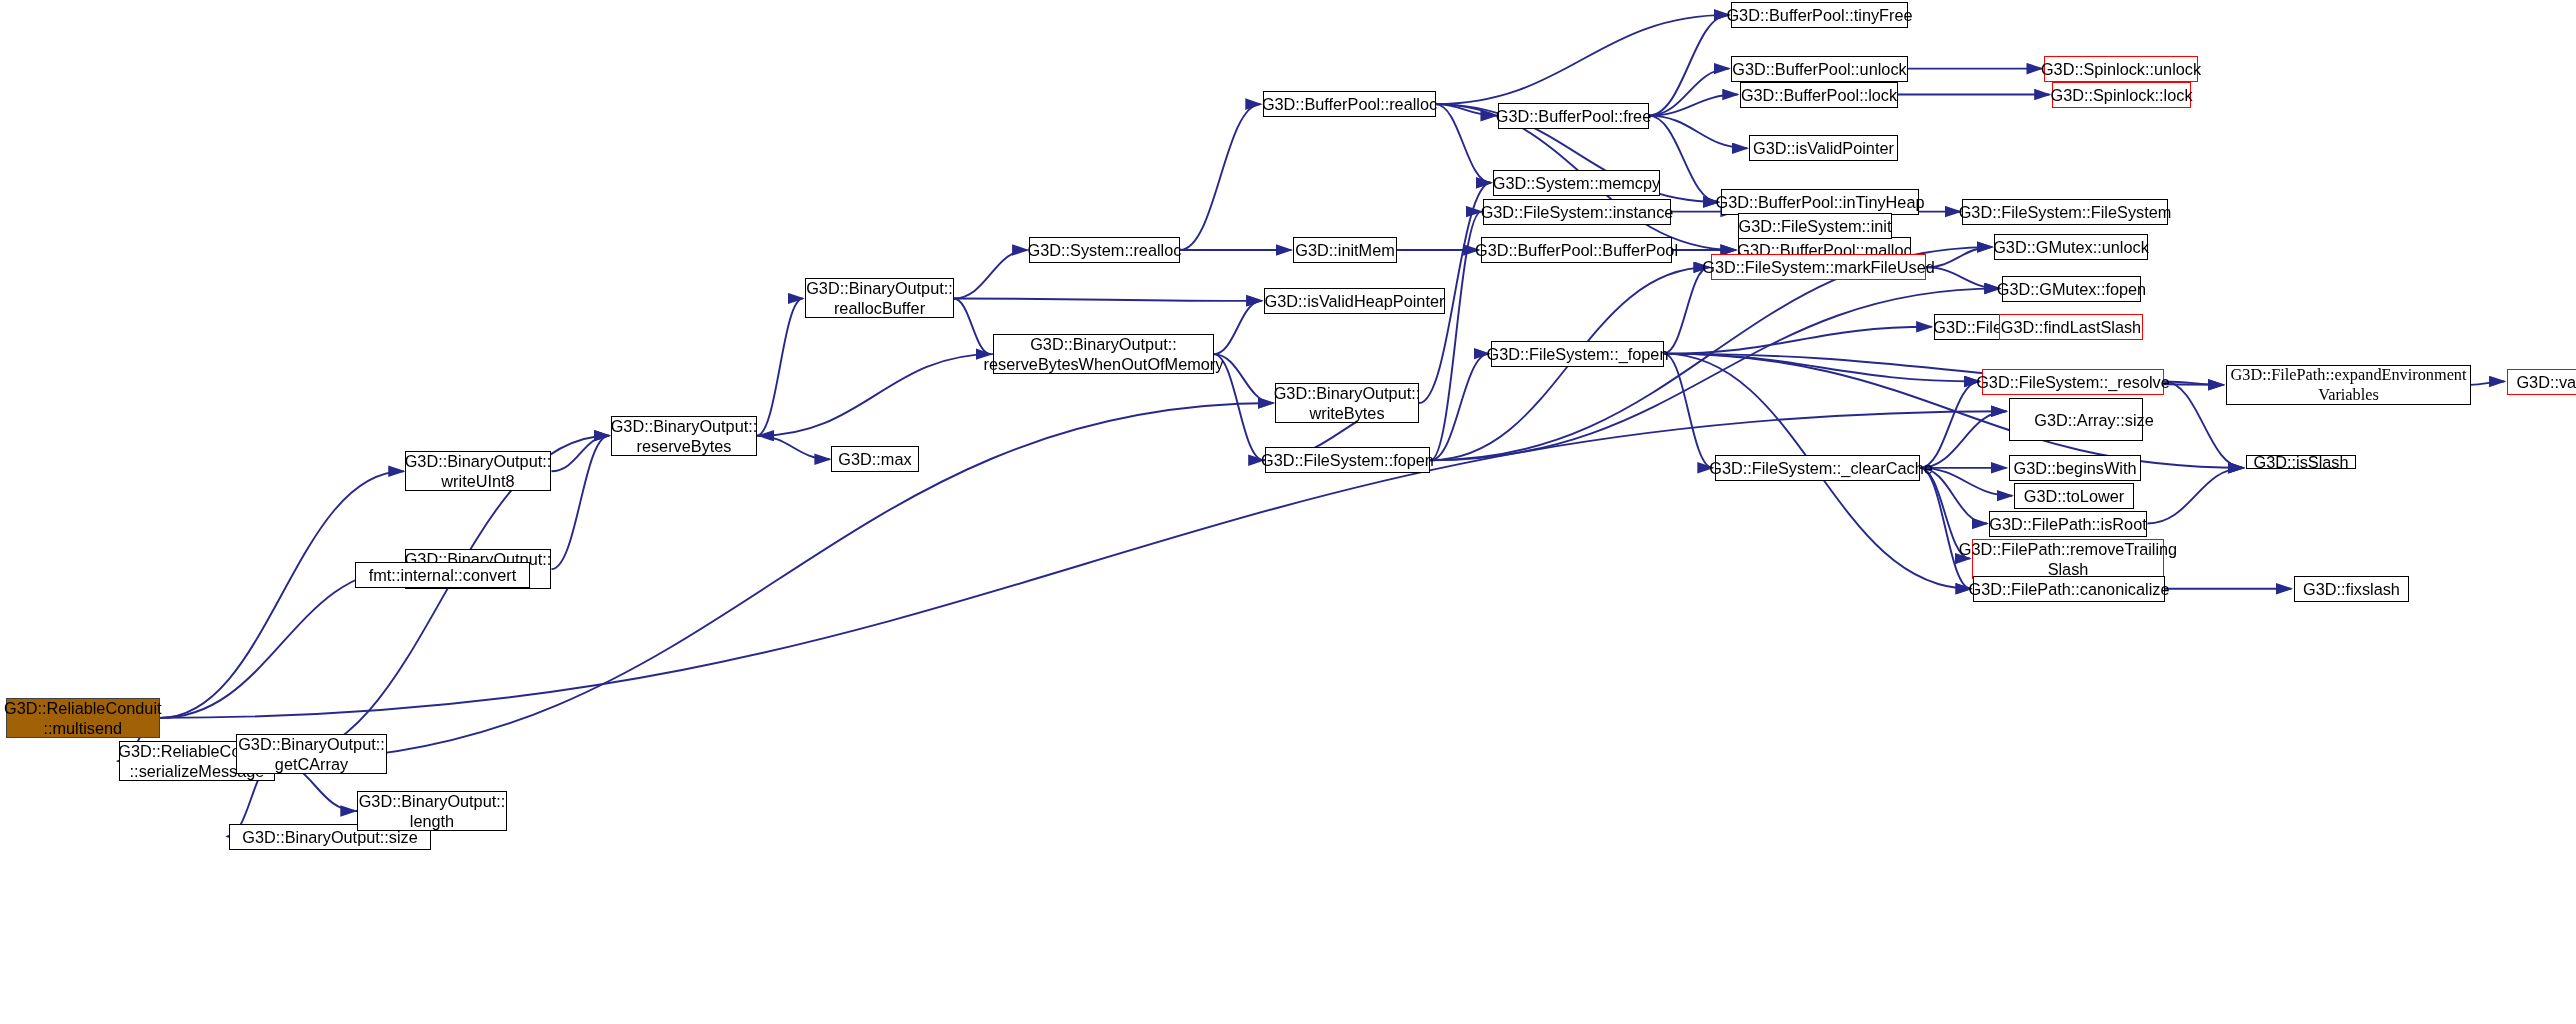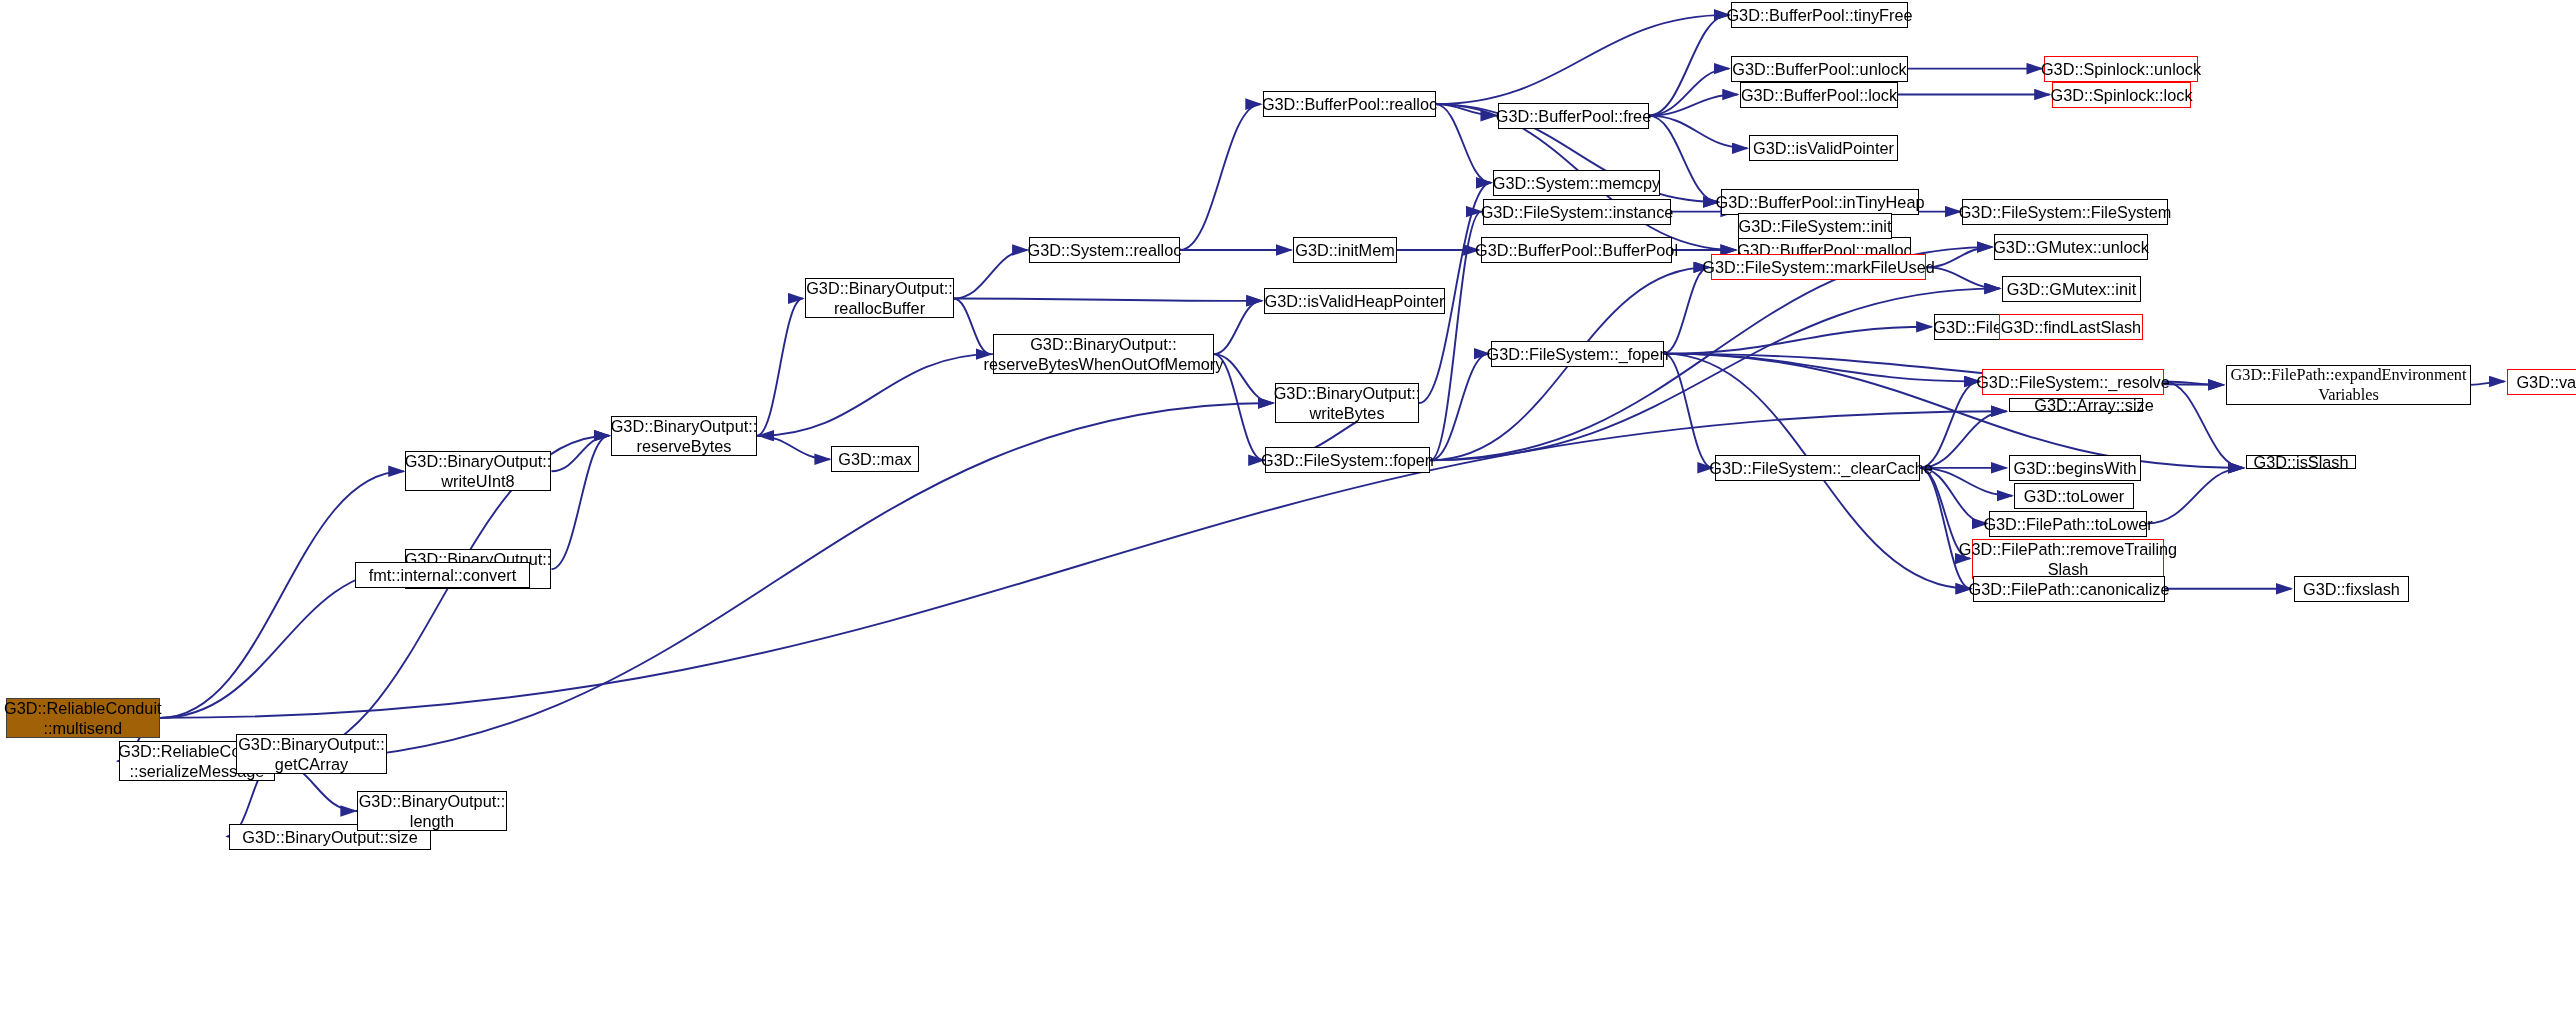"G3D::GMutex::init" span.lbl { text: G3D::GMutex::init -> G3D::GMutex::fopen }
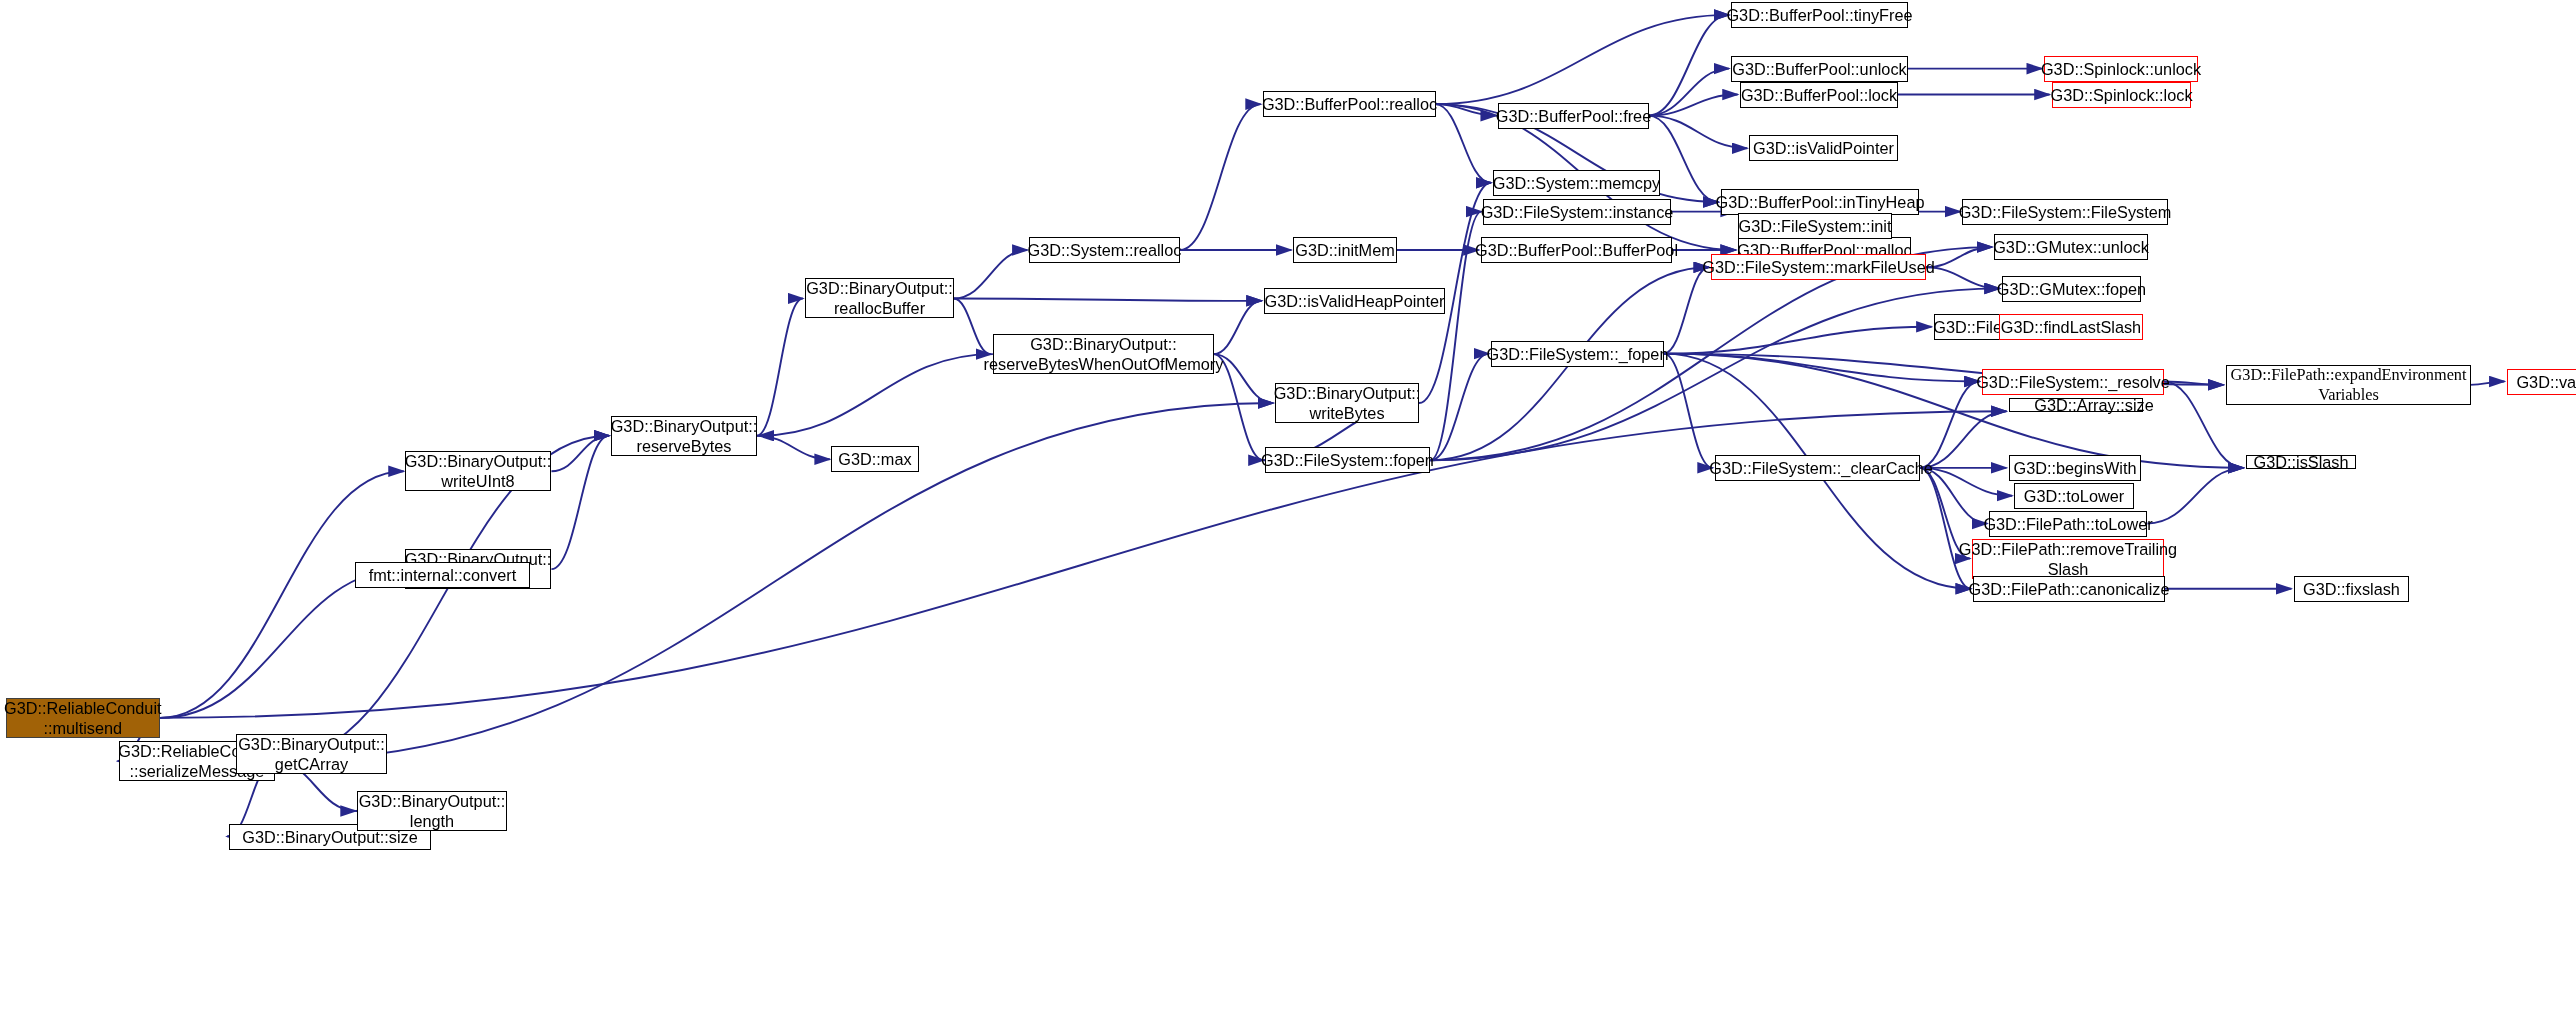"G3D::Array::size" div.node { height: 14px -> 43px }
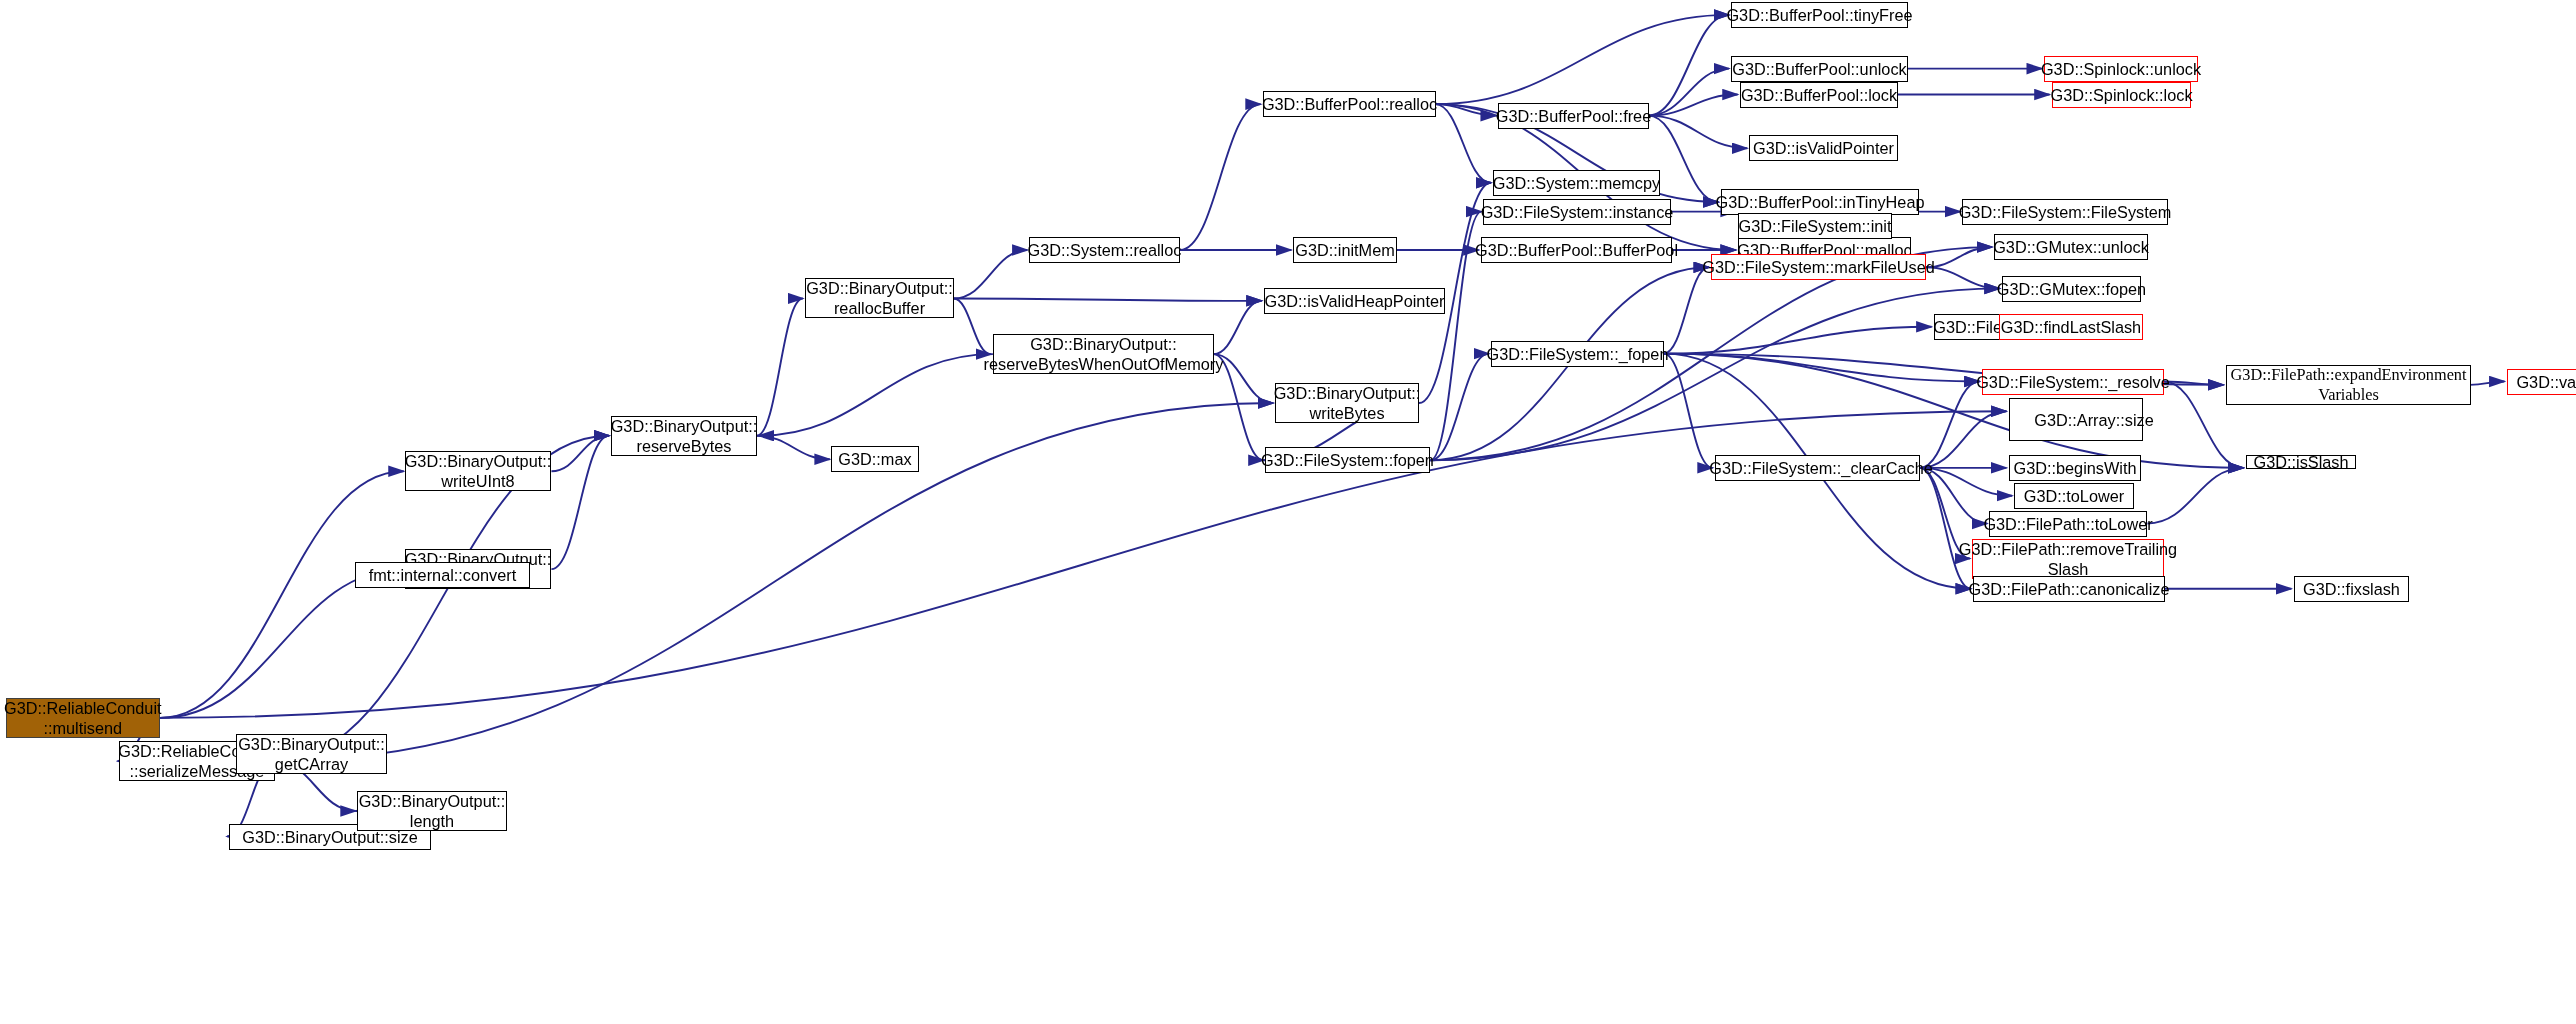"G3D::FilePath::toLower" span.lbl { text: G3D::FilePath::toLower -> G3D::FilePath::isRoot }
